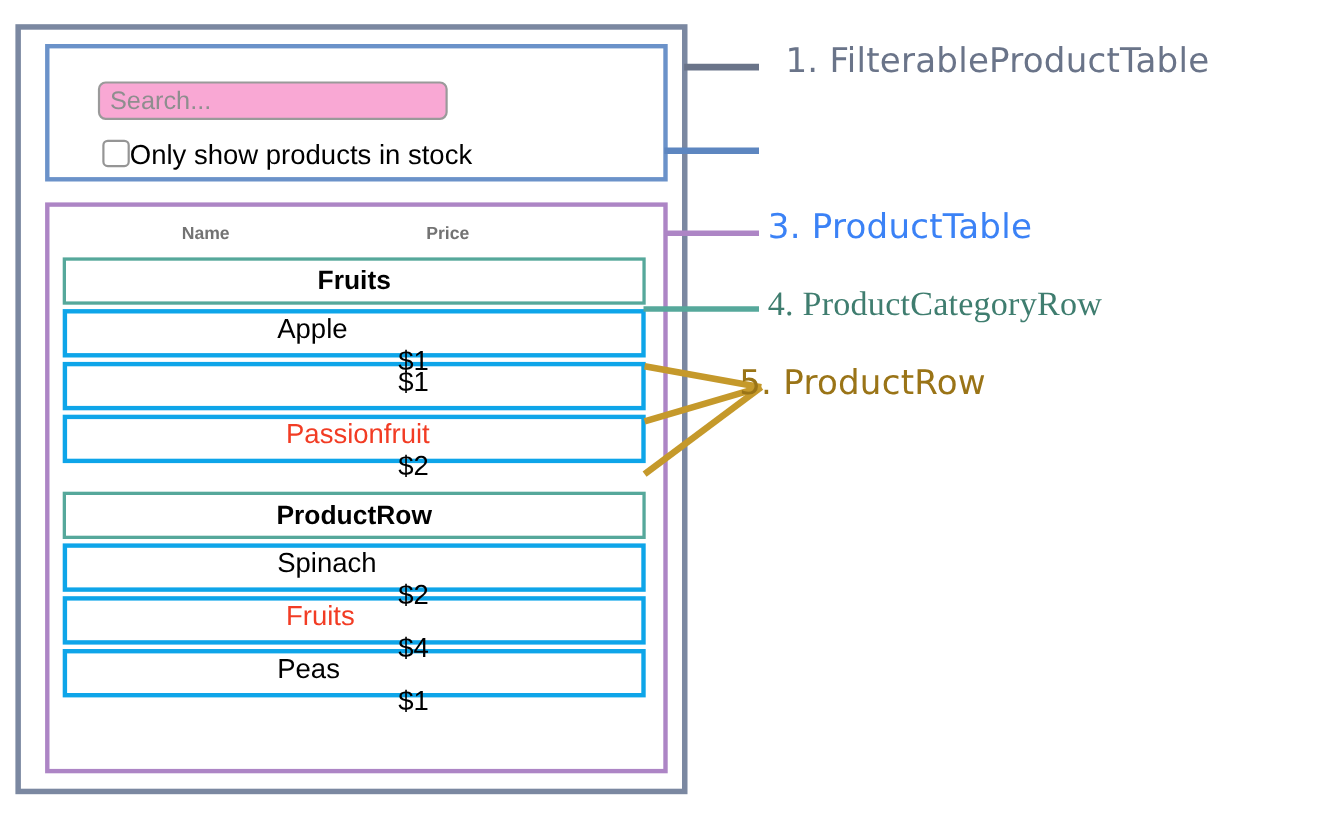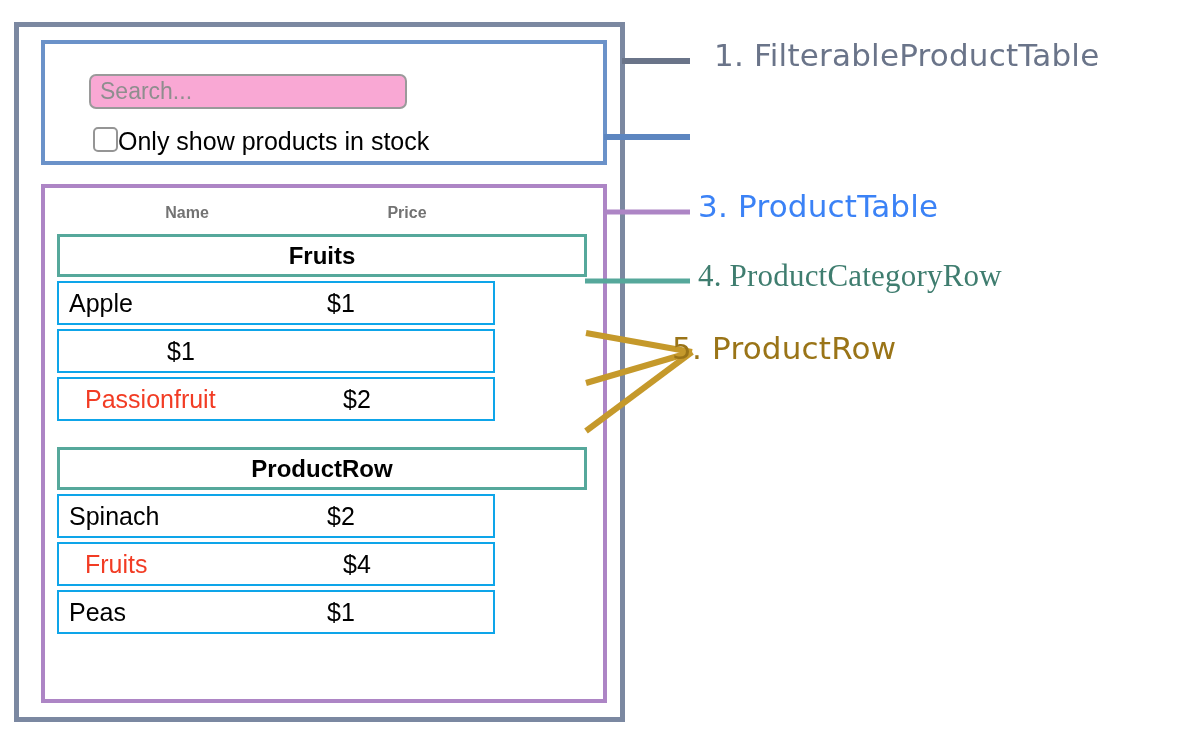"Apple" .prod-row { border: 2px solid #0ea5e9 -> 4px solid #0ea5e9; flex-direction: none -> column; width: 438px -> 530px }
